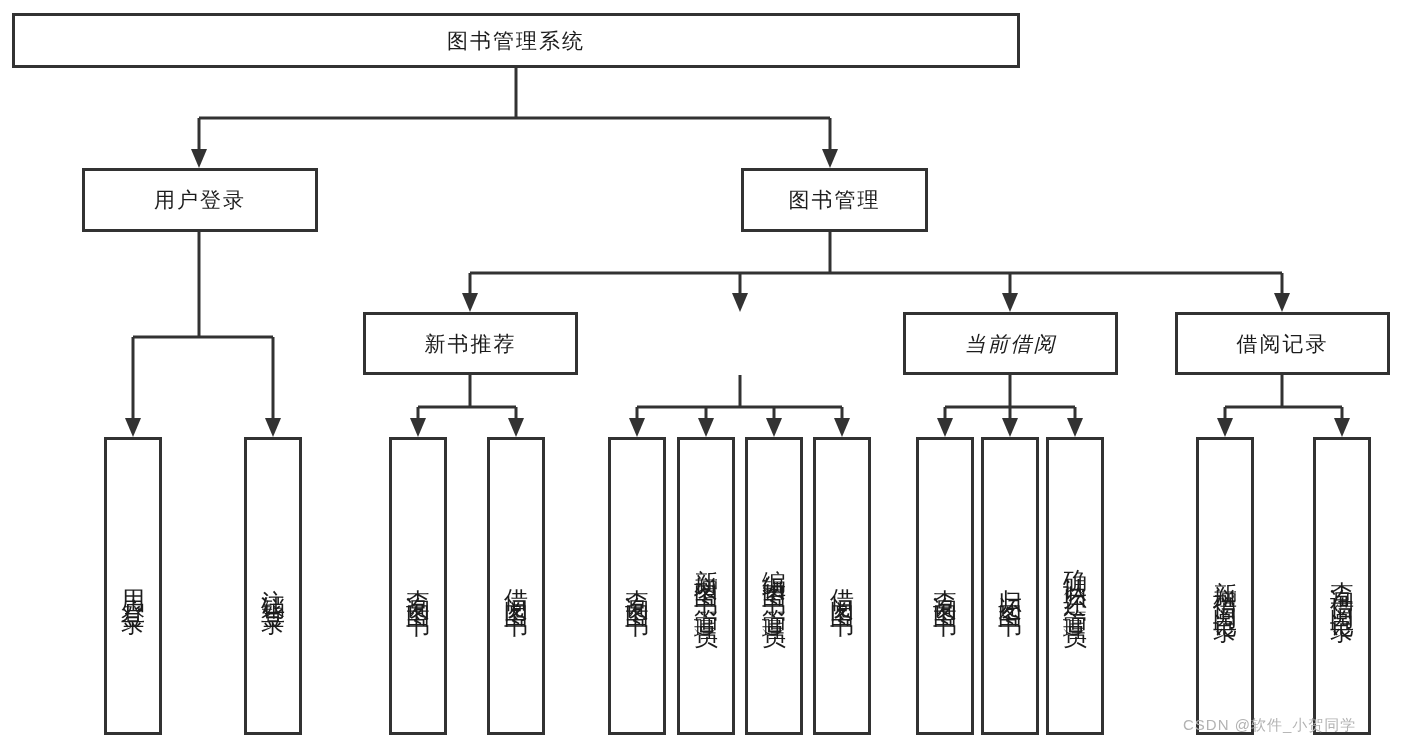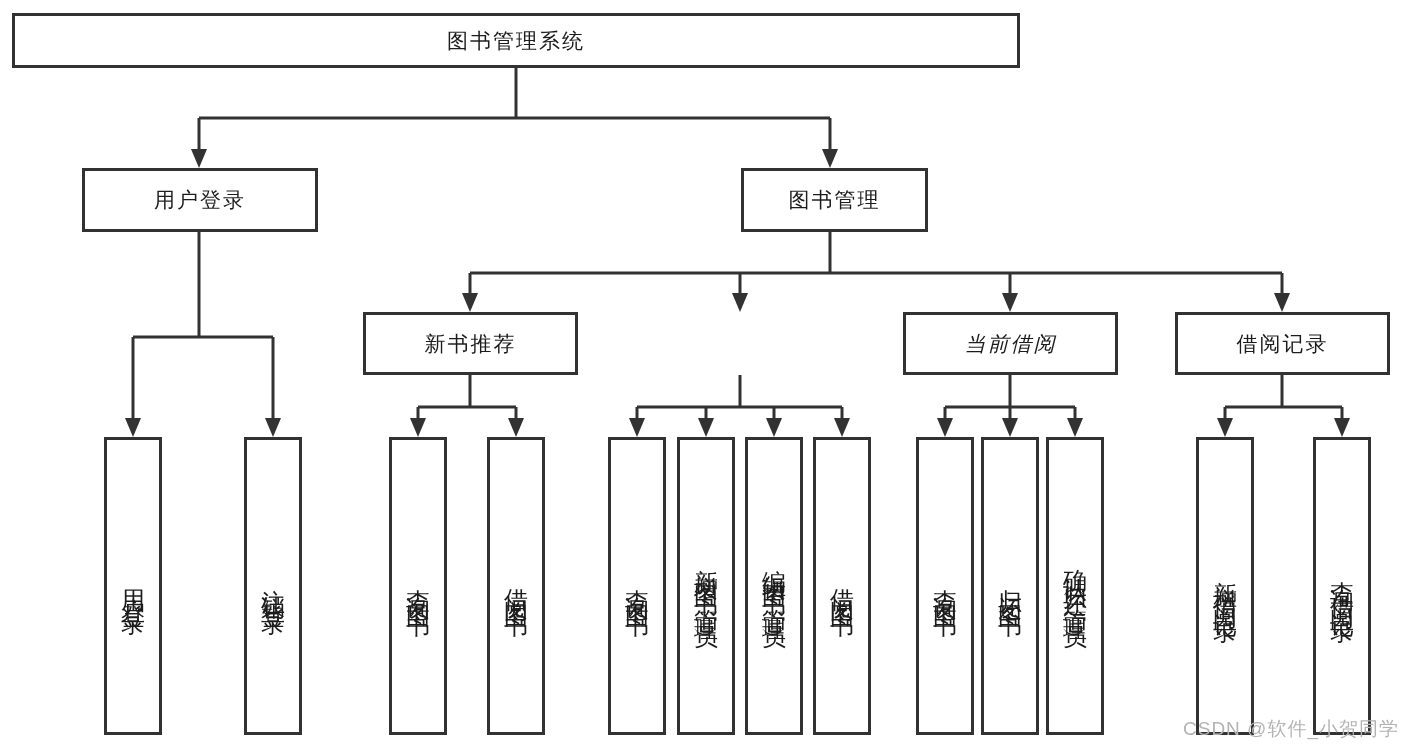"CSDN @软件_小贺同学" .watermark { font-size: 19px -> 15px }
